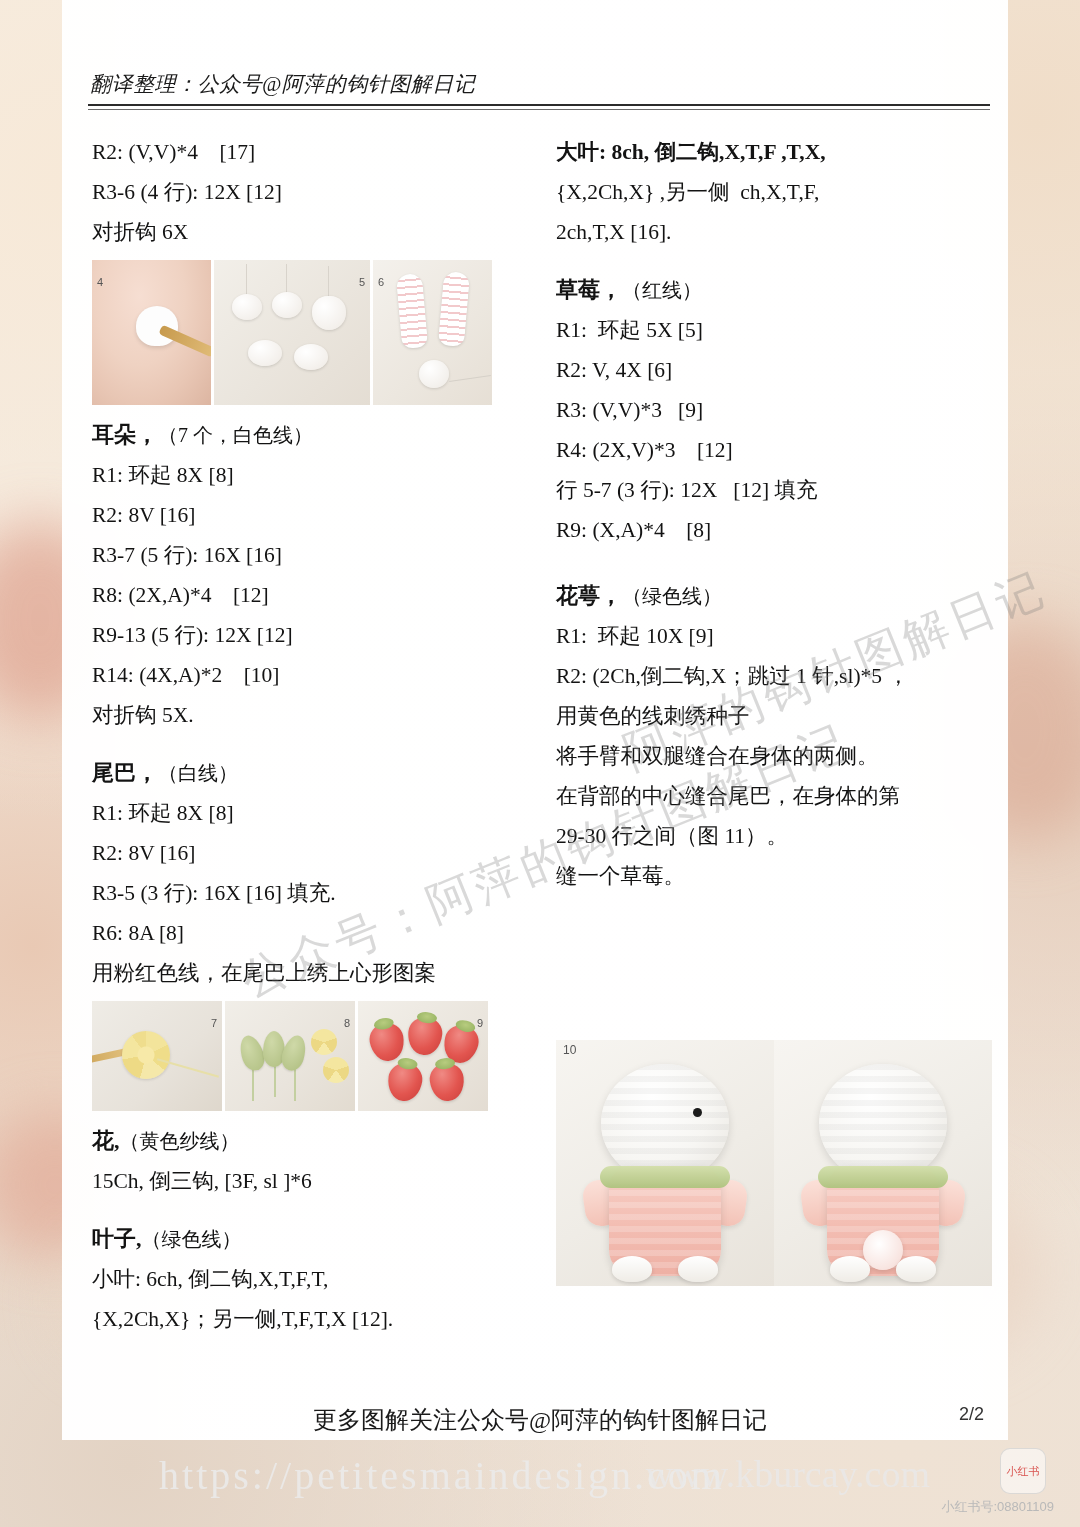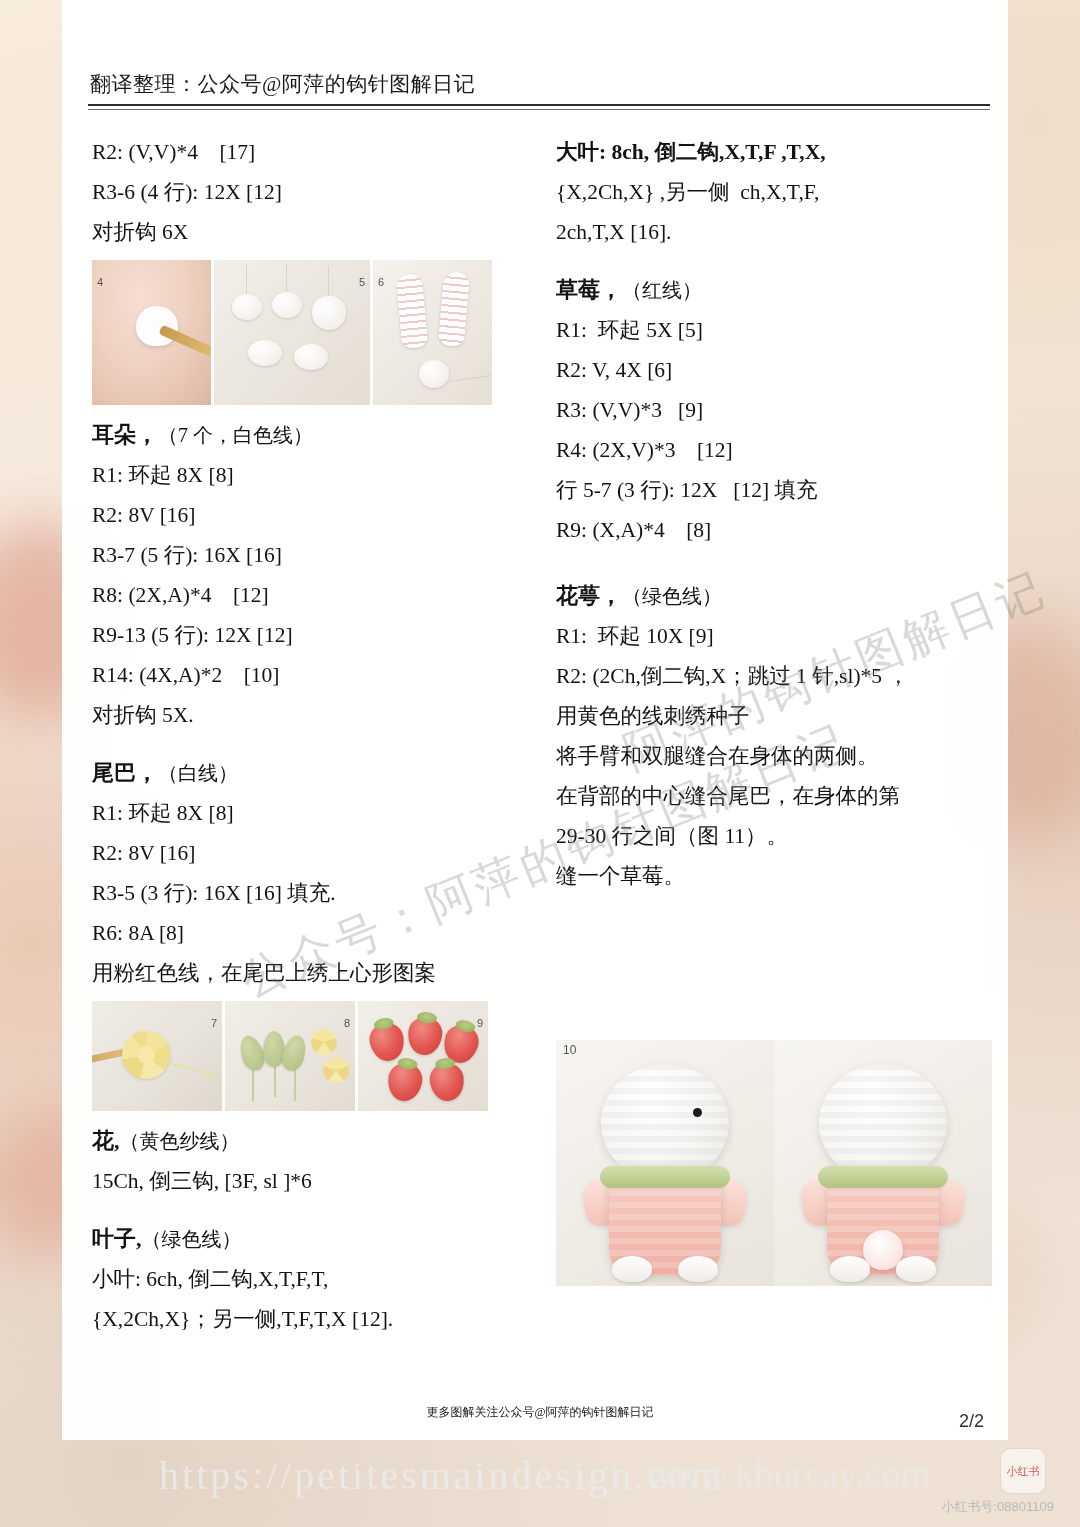"翻译整理：公众号@阿萍的钩针图解日记" .header { font-style: none -> italic }
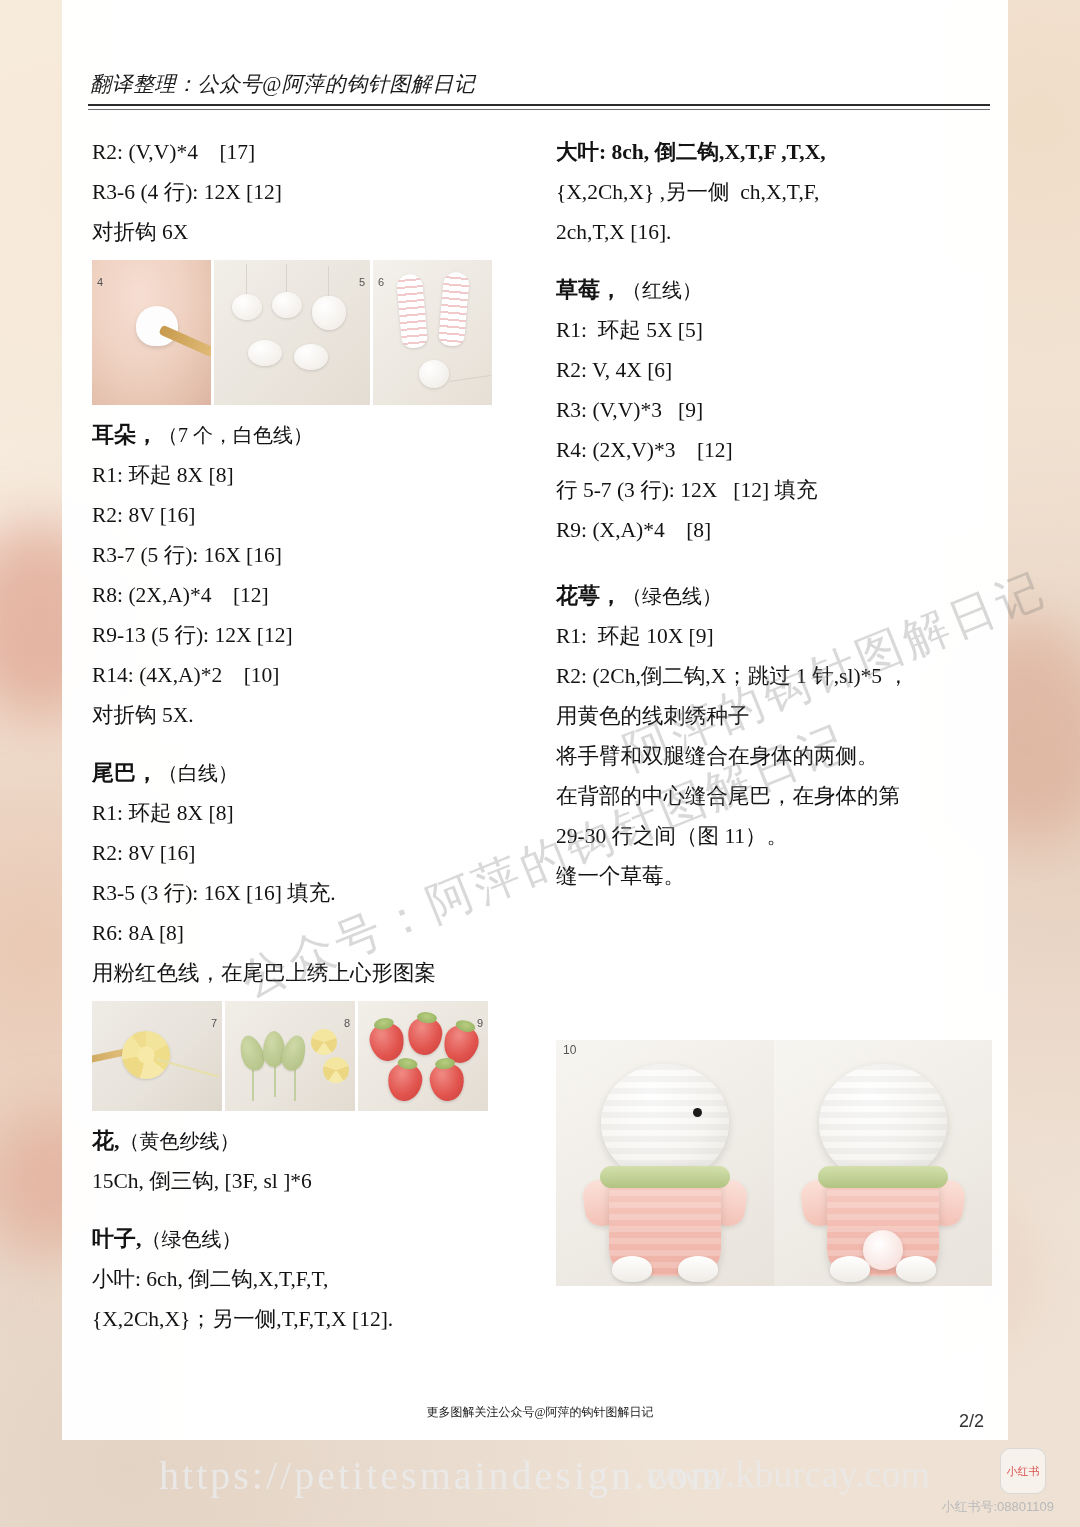"更多图解关注公众号@阿萍的钩针图解日记" .footer { font-size: 12px -> 24px }
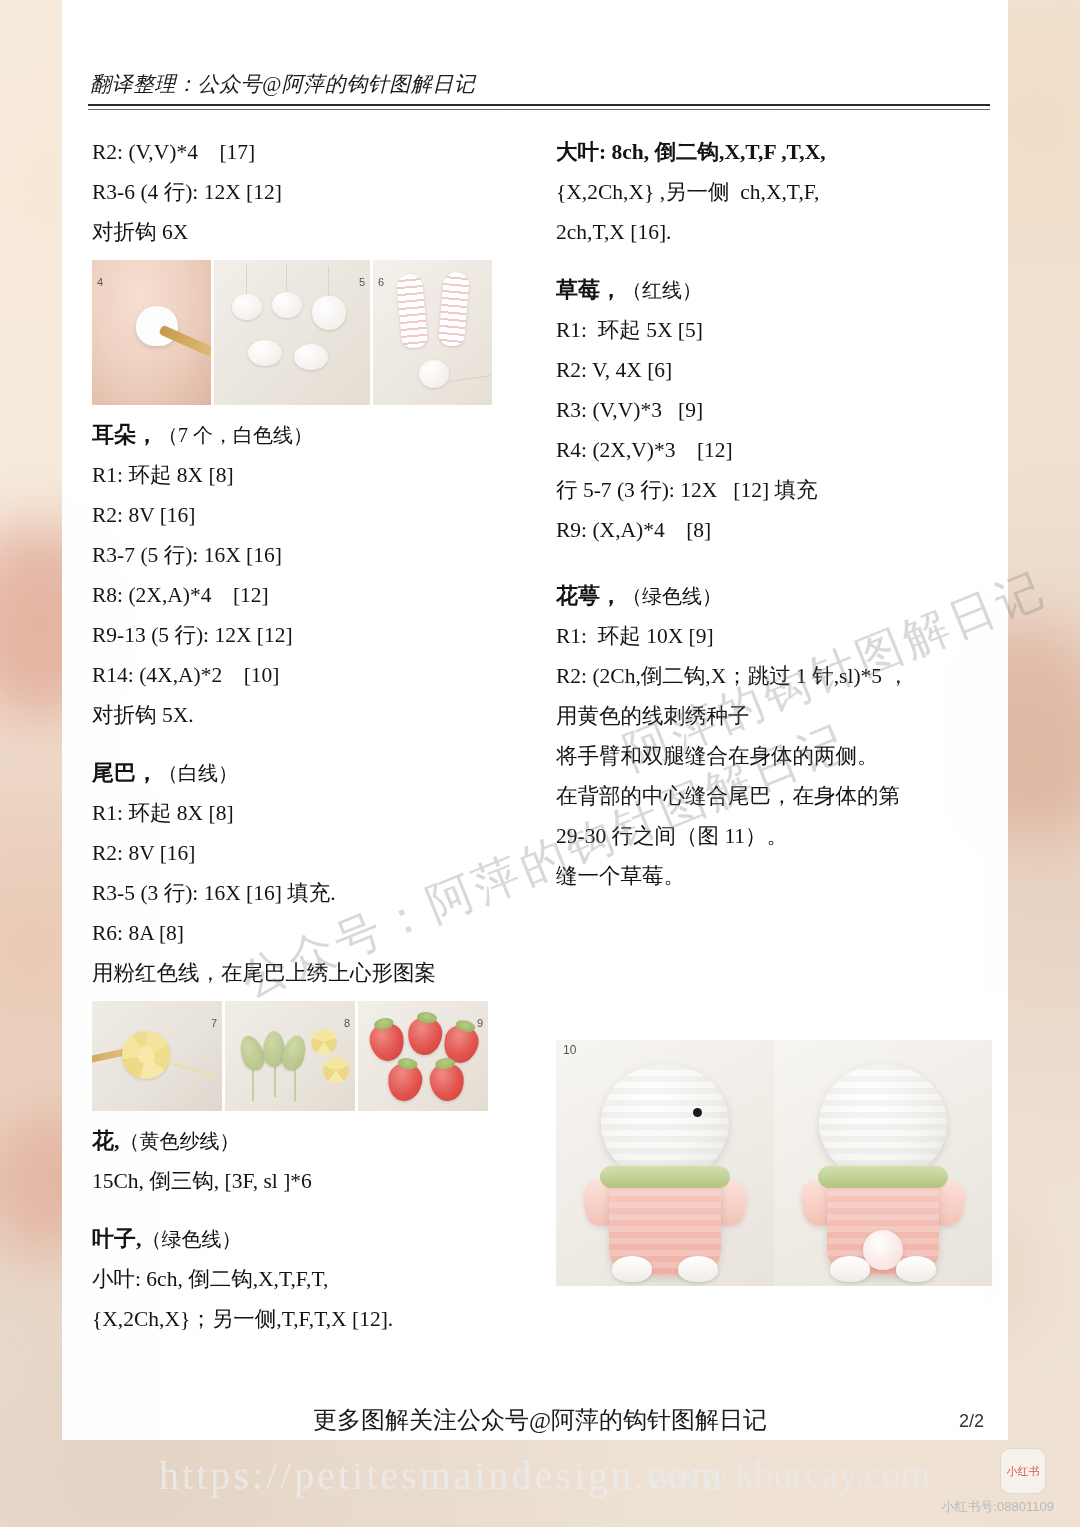"2/2" .pageno { margin-top: 7px -> none }
